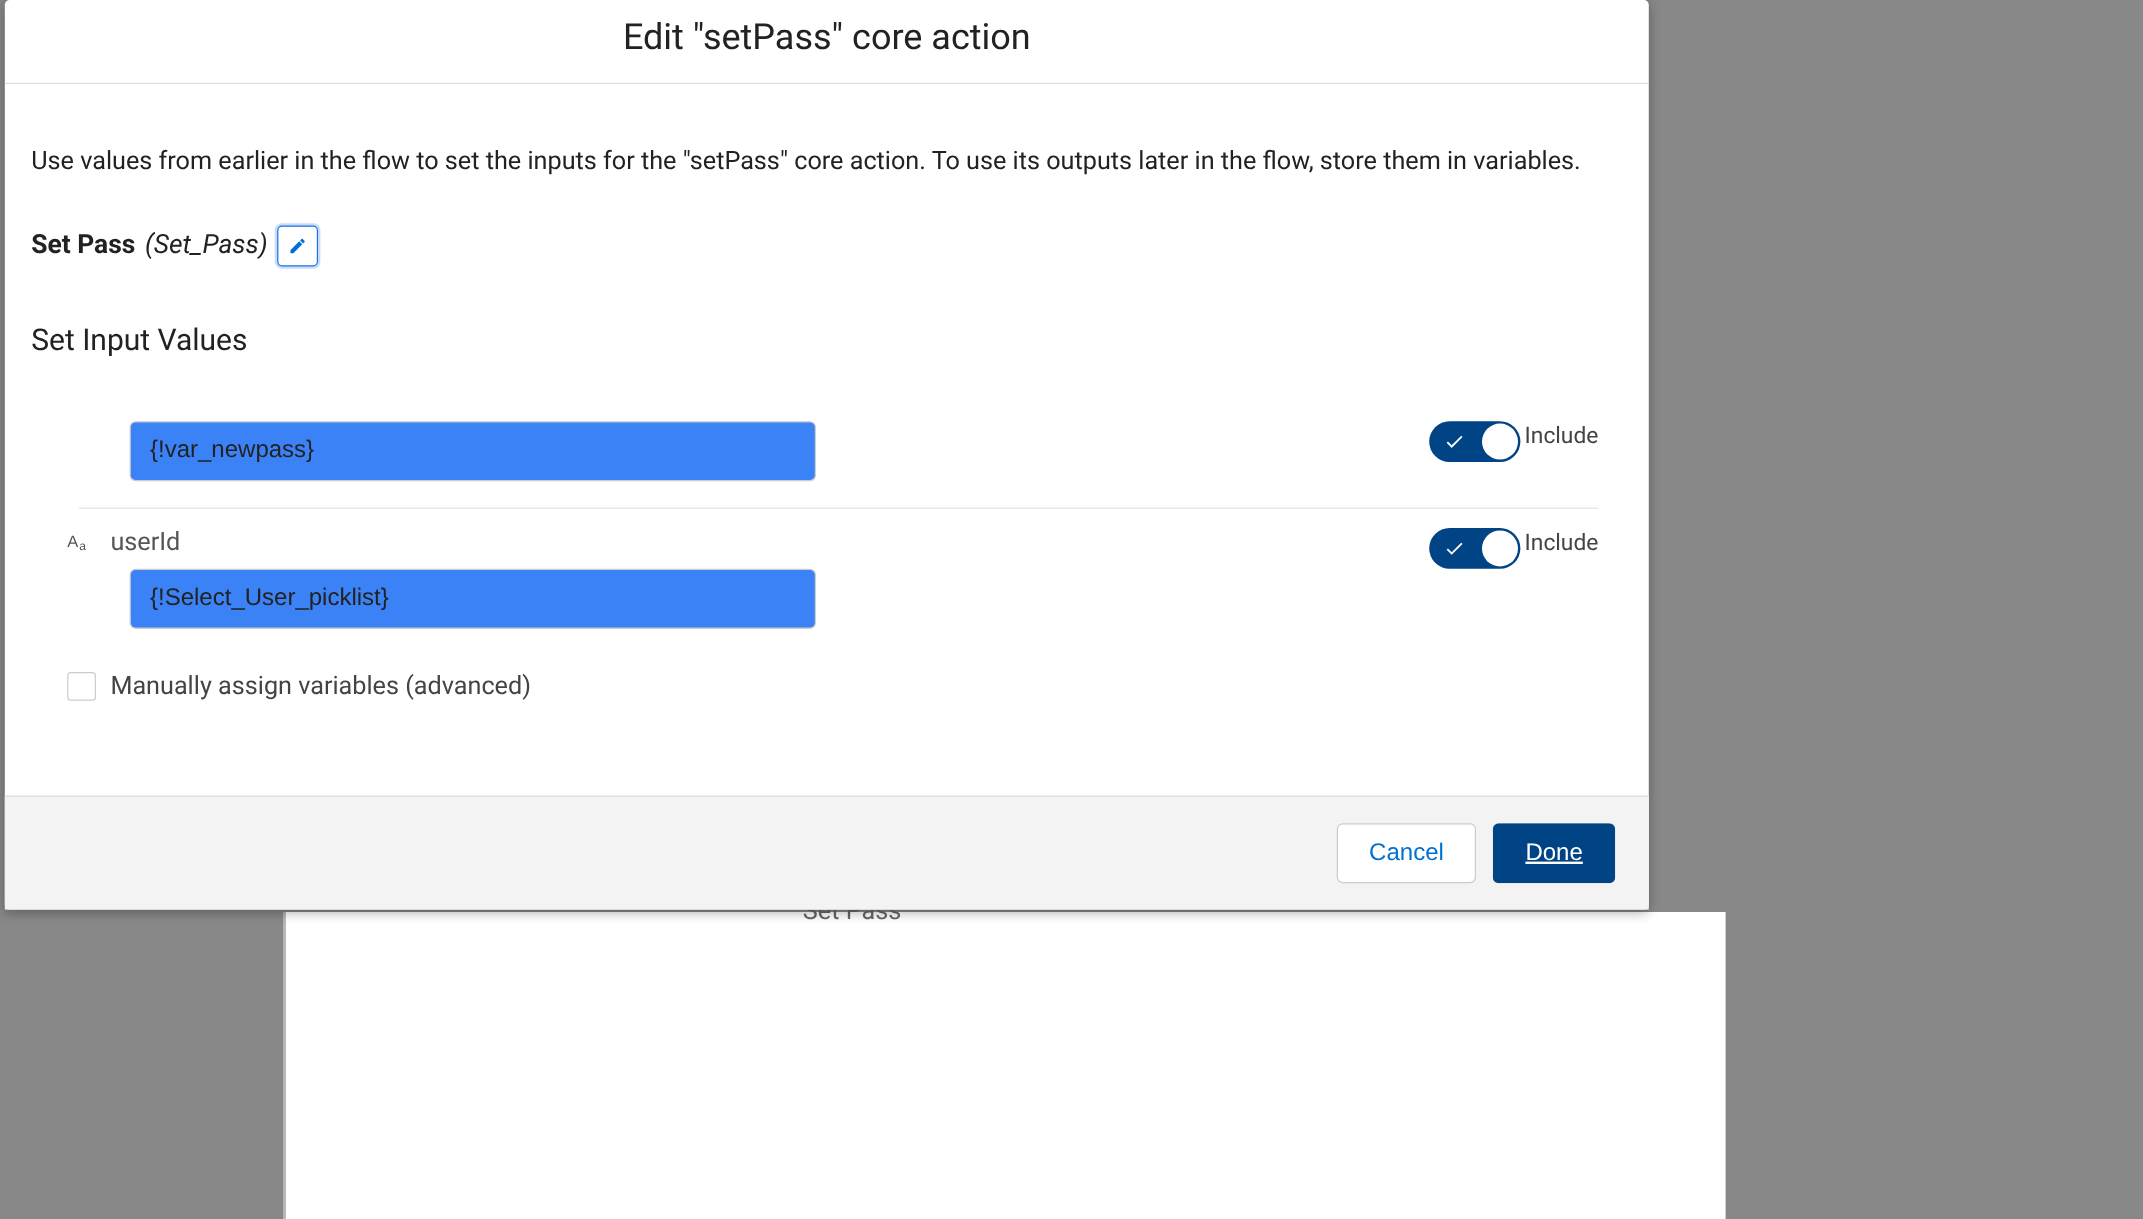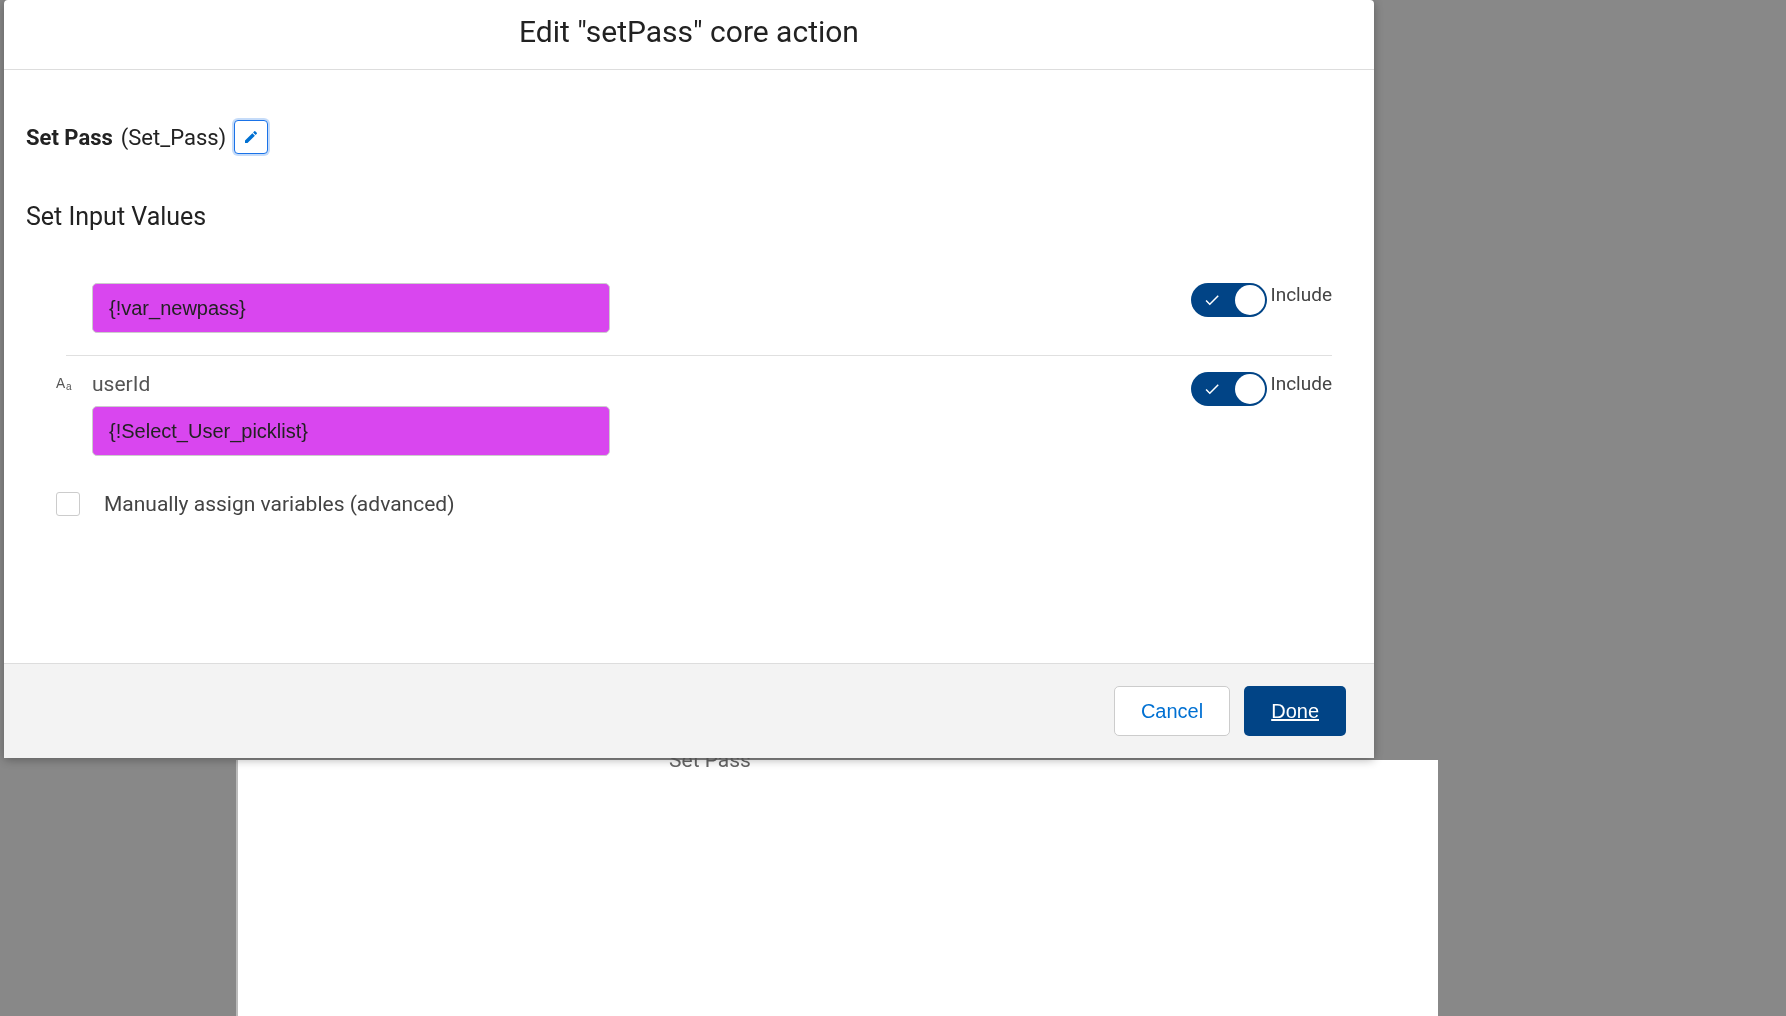"Use values from earlier in" div.description { html: none -> <div>Use values from earlier in the flow to set the inputs for the "setPass" core action. To use its outputs later in the flow, store them in variables.</div> }
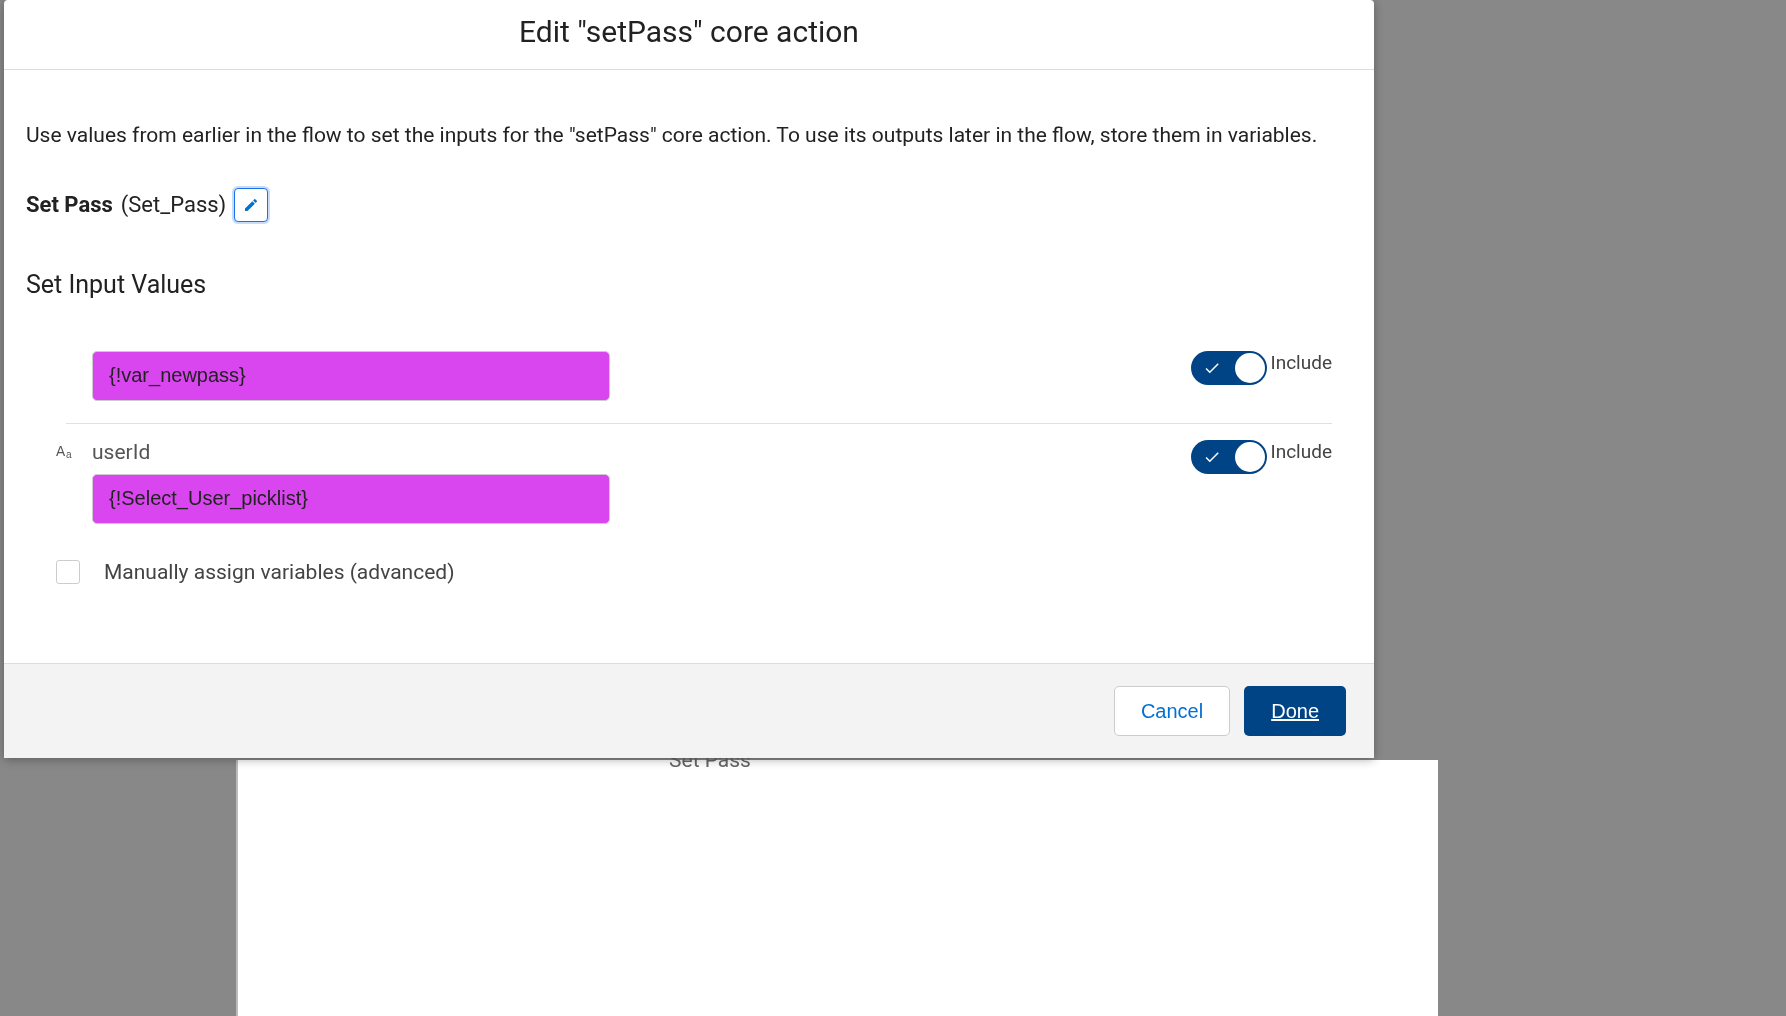"(Set_Pass)" .name-api { font-style: none -> italic }
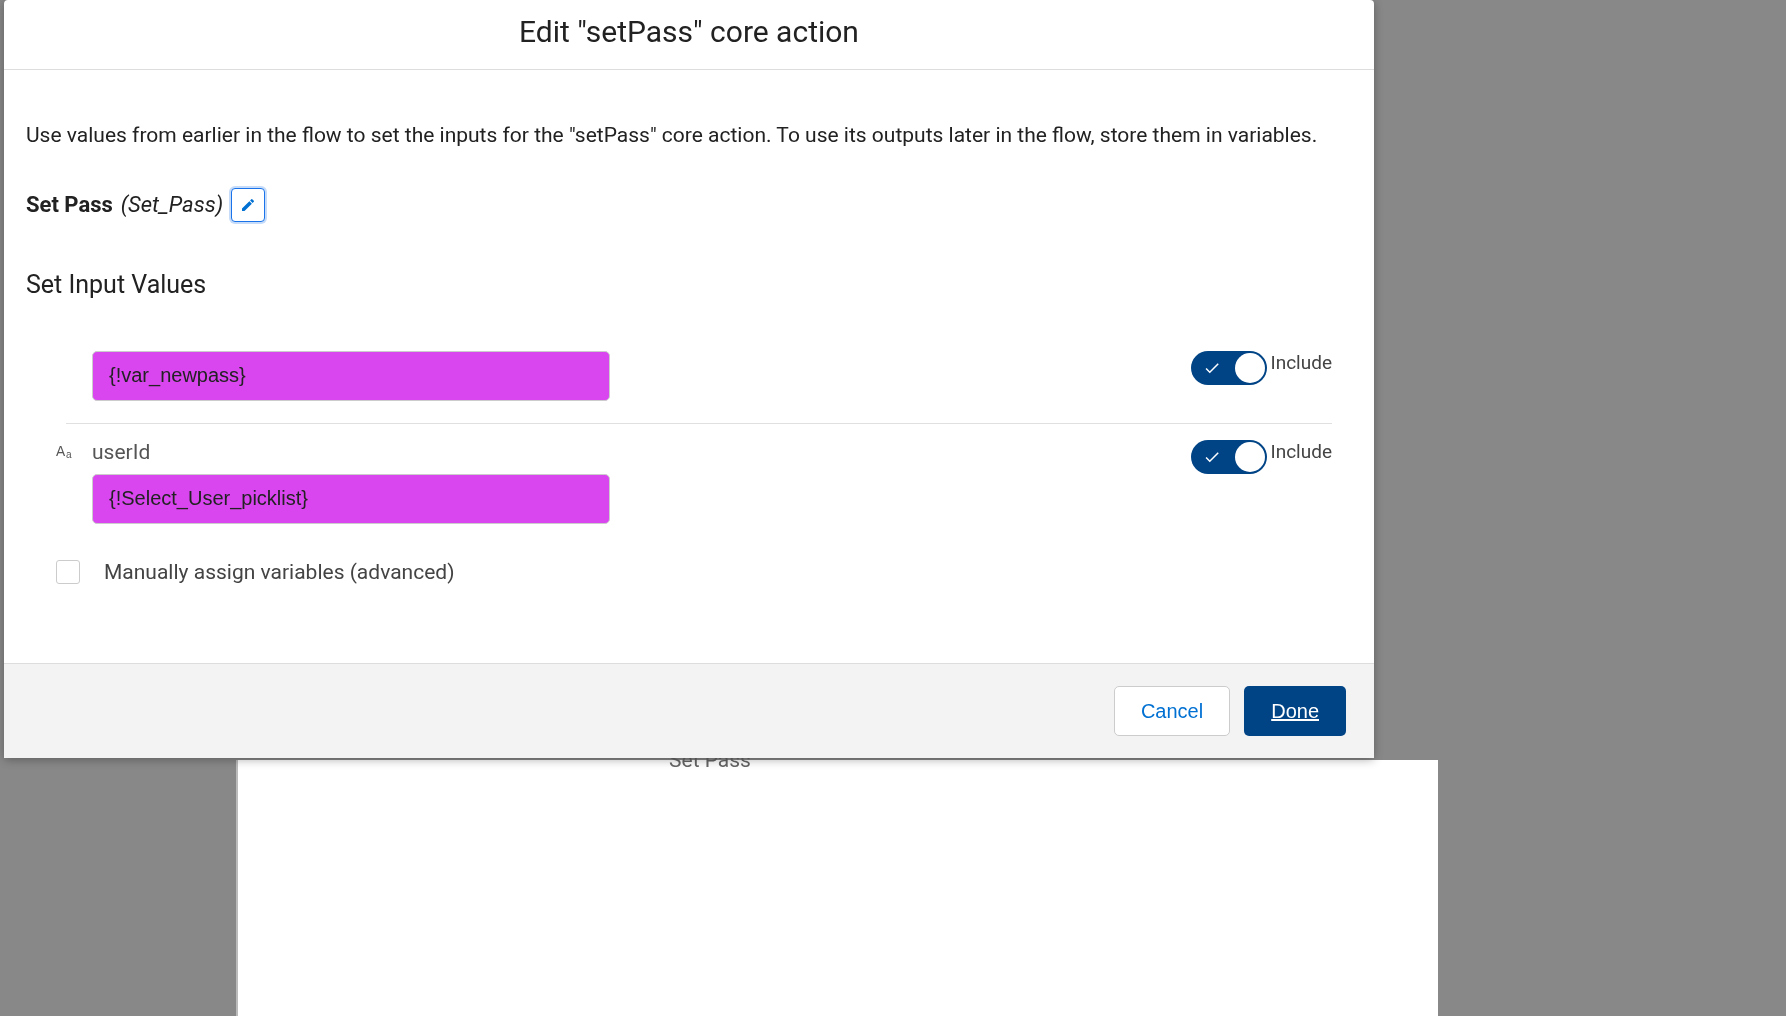"{!var_newpass}" .input-field { background: #d946ef -> #3b82f6; margin-left: 36px -> 52px; width: 518px -> 572px }
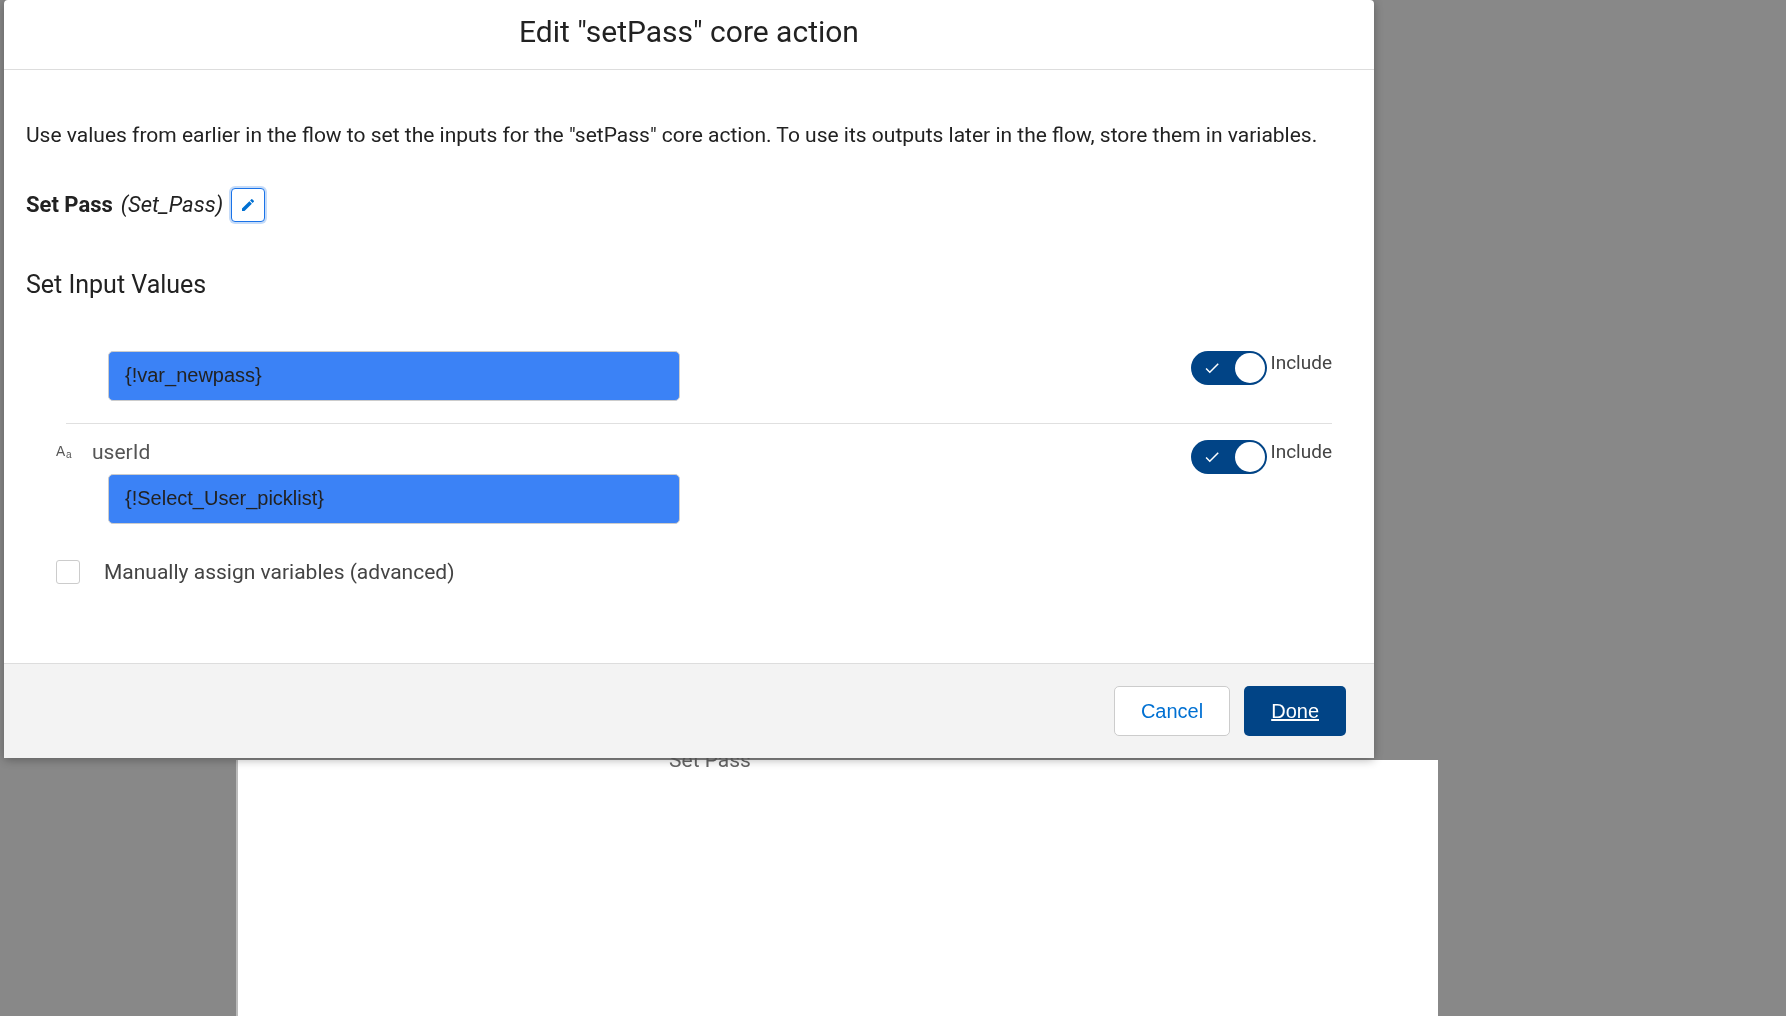"Manually assign variables (advanced)" .checkbox-row { gap: 24px -> 12px }
